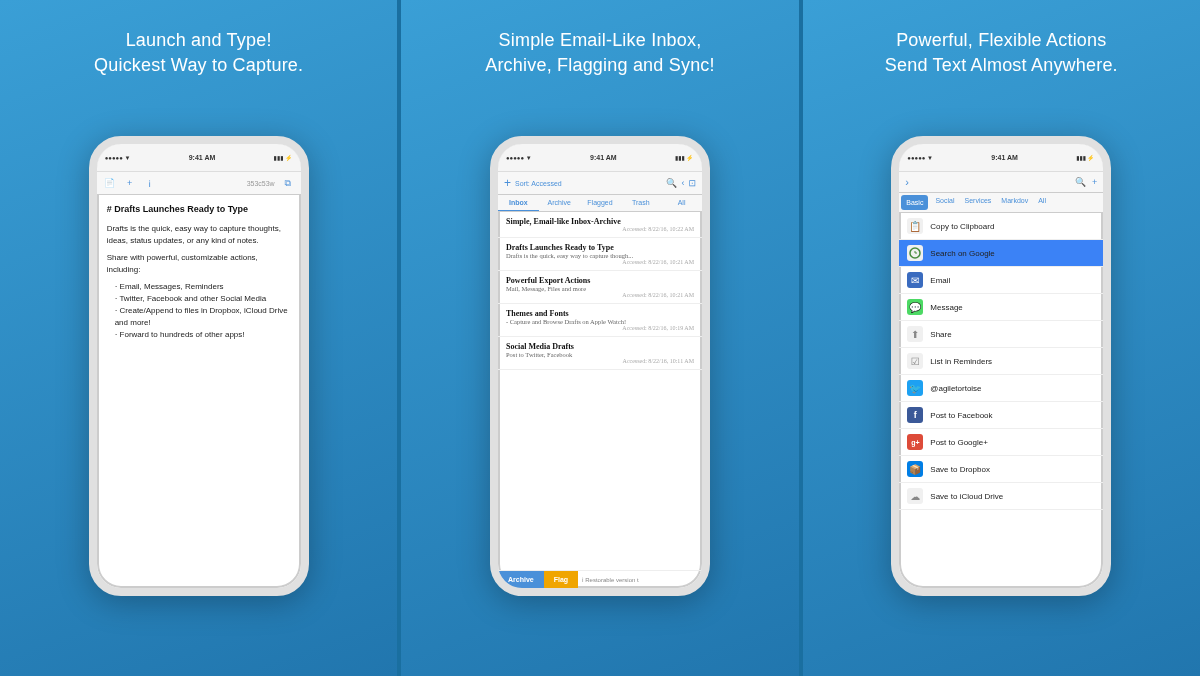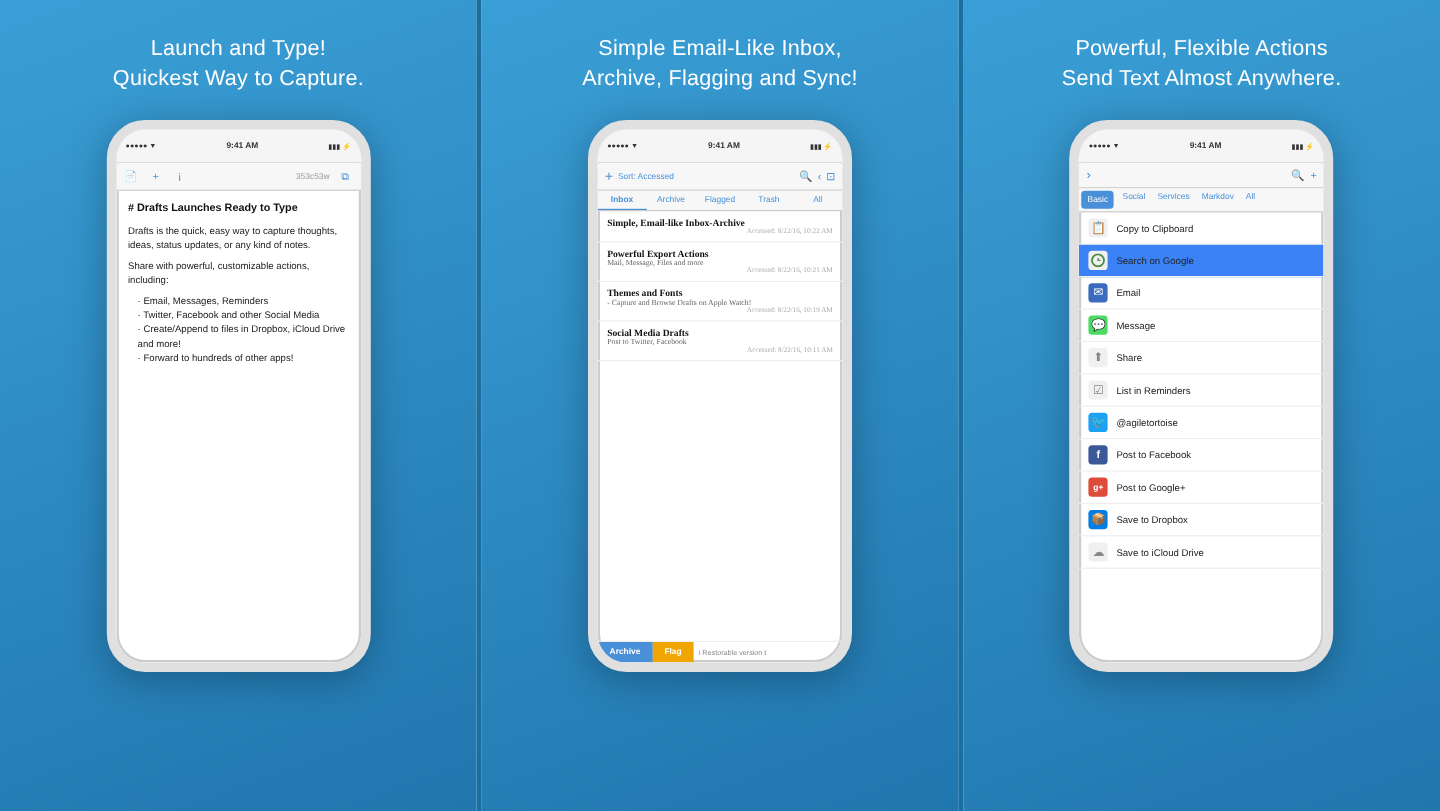"Launch and Type!" .panel { gap: none -> 36px }
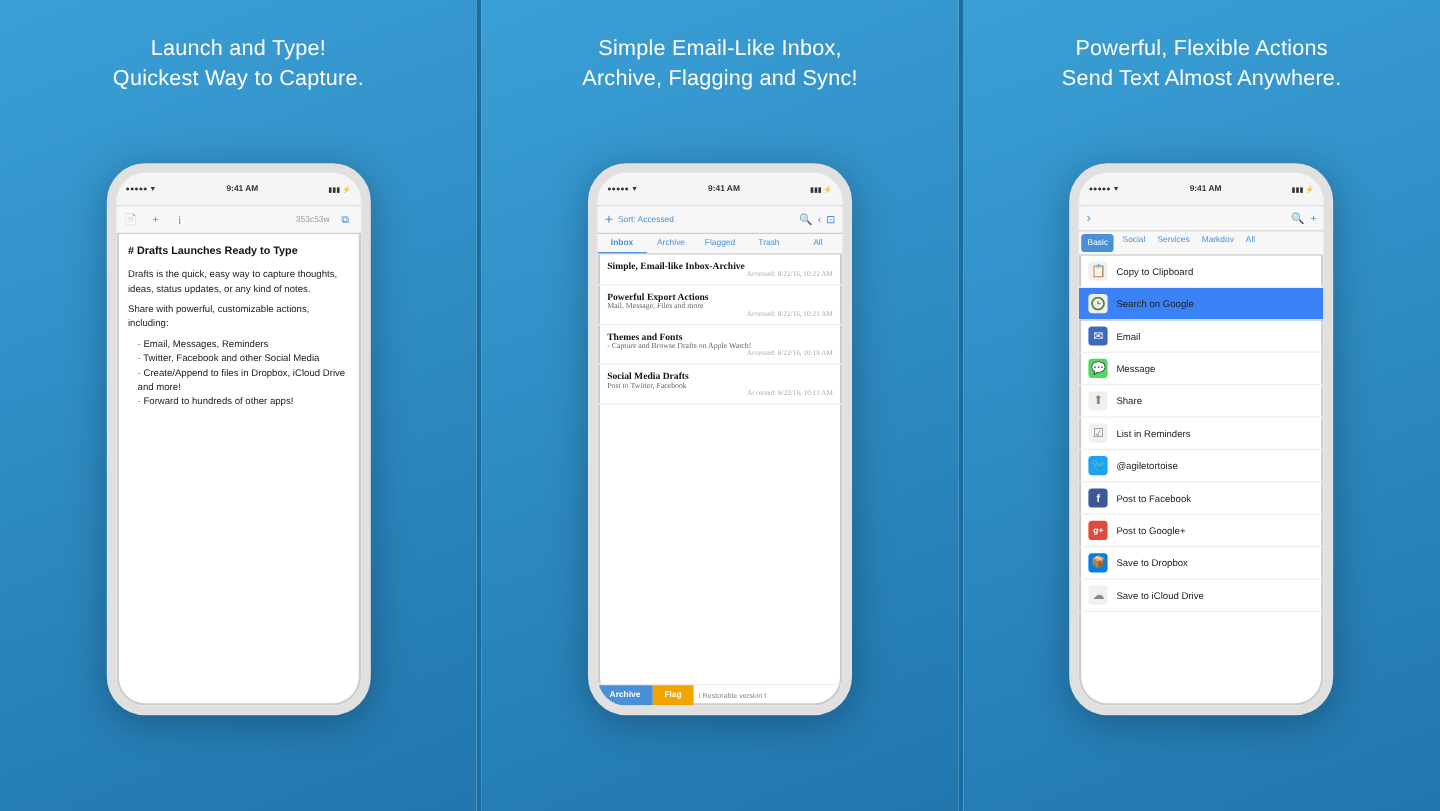"Drafts Launches Ready to Type" div.inbox-item { html: none -> <div> <div>Drafts Launches Ready to Type</div> <div>Drafts is the quick, easy way to capture though...</div> <div>Accessed: 8/22/16, 10:21 AM</div> </div> }
